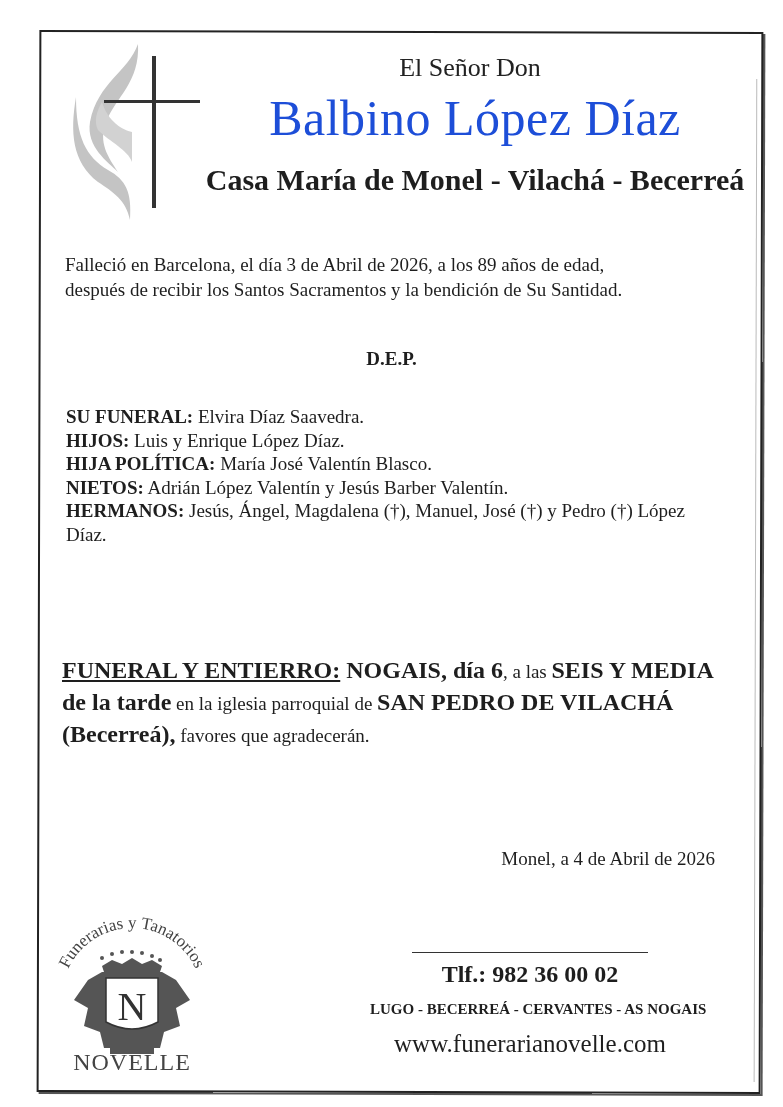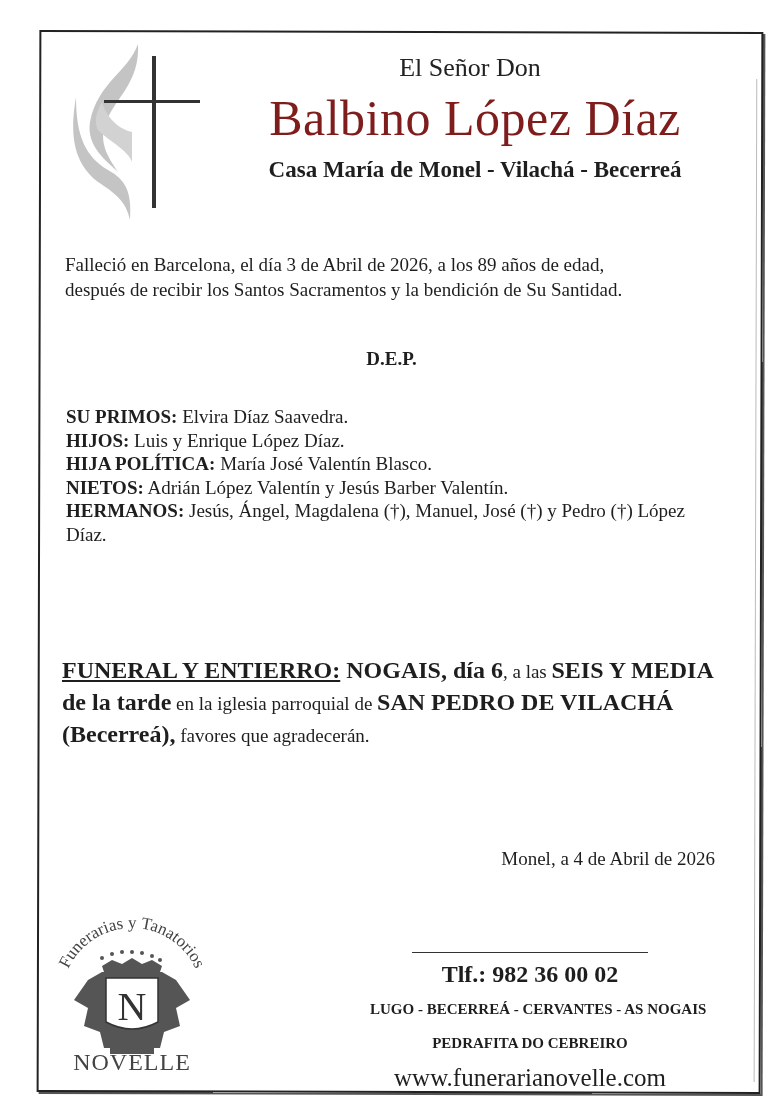"Balbino López Díaz" .name { color: #7f1d1d -> #1d4ed8 }
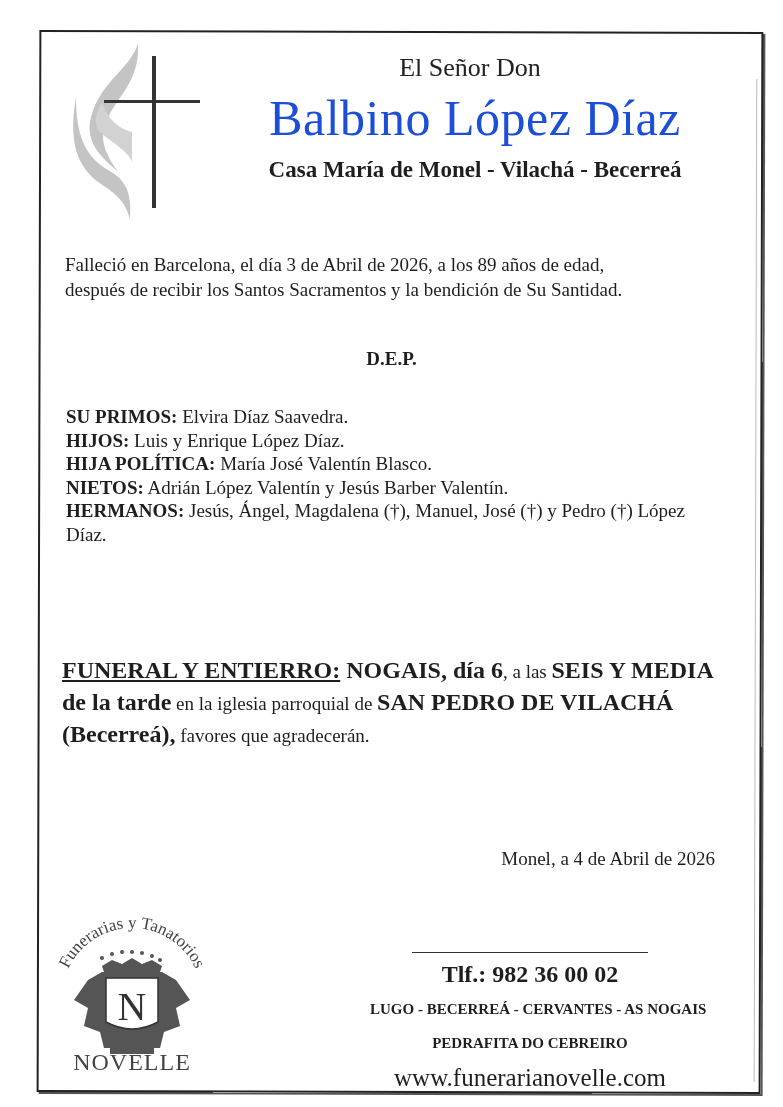"Casa María de Monel -" .house { font-size: 23px -> 30px; margin-top: 8px -> 18px }
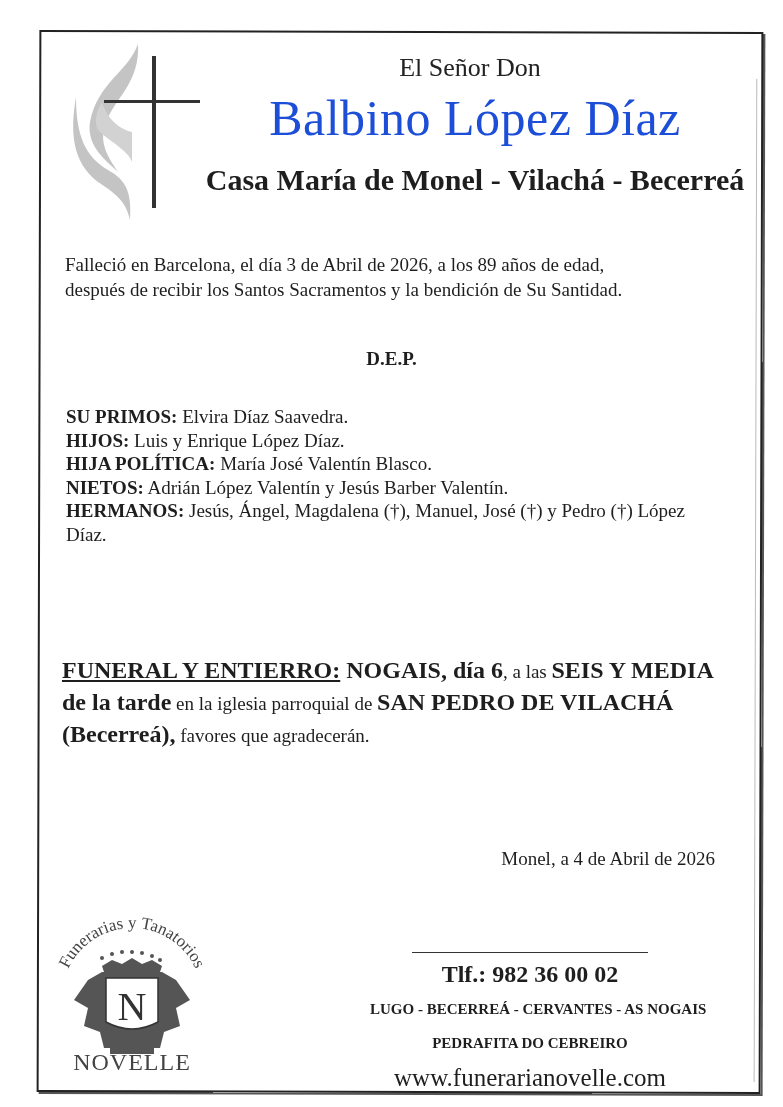"SU PRIMOS:" b { text: PRIMOS -> FUNERAL }
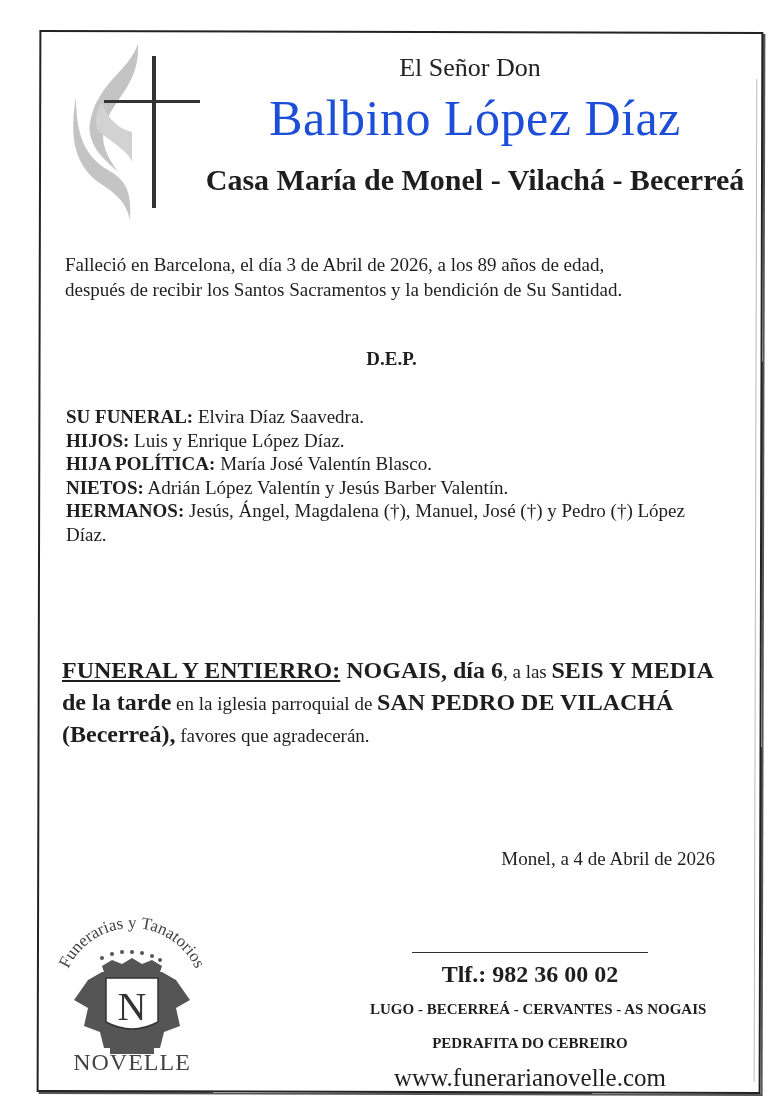"PEDRAFITA DO CEBREIRO" div.towns2 { html: <div>PEDRAFITA DO CEBREIRO</div> -> none }
